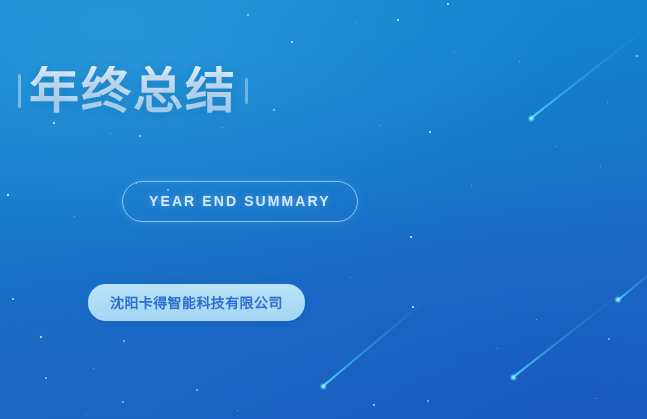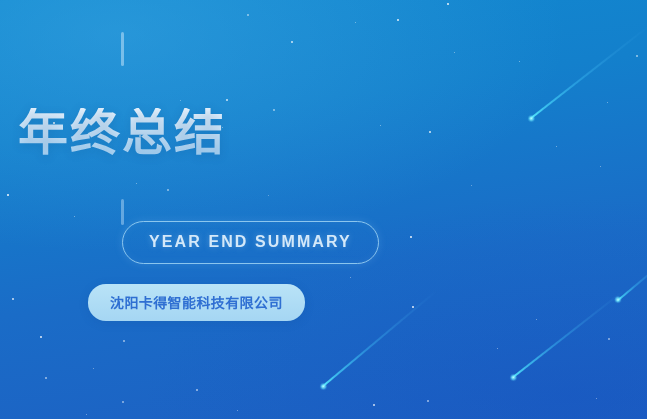"年终总结" .title-wrap { flex-direction: column -> none }
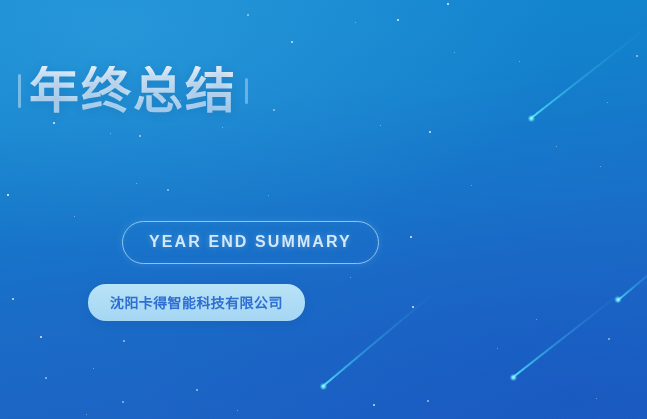"YEAR END SUMMARY" .pill { font-size: 16px -> 14px; margin-top: 40px -> none }
